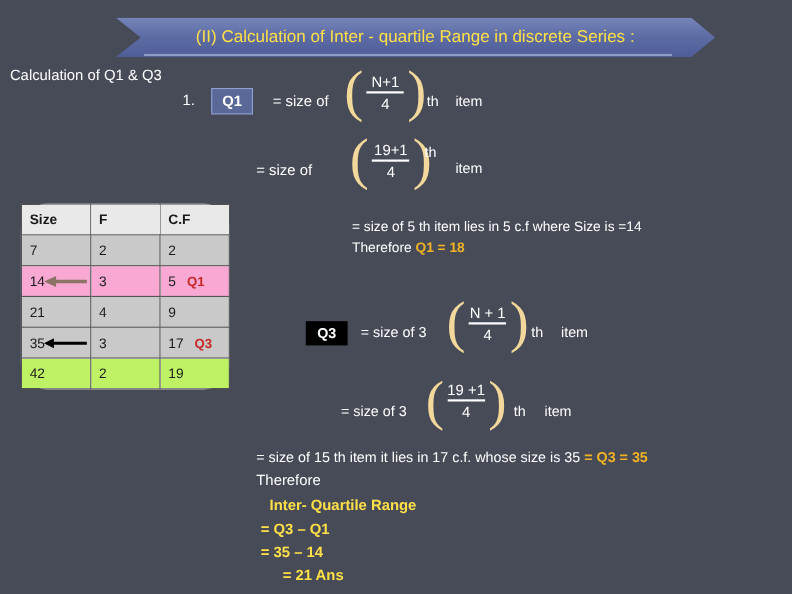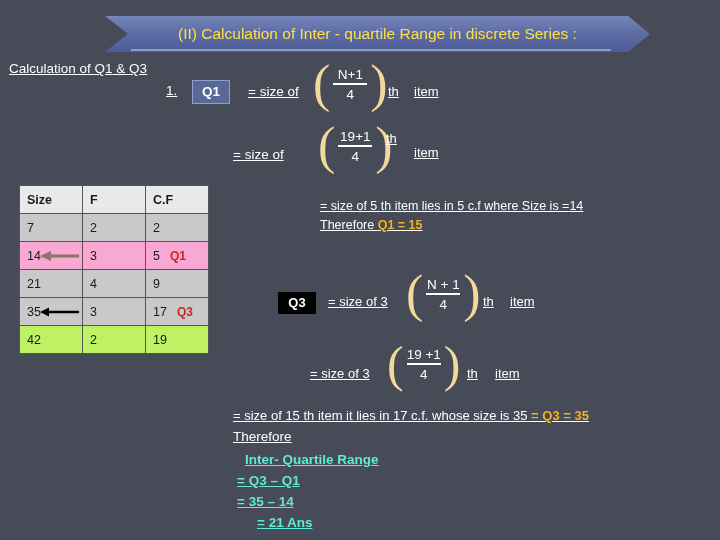"Calculation of Q1 & Q3" .t { text-decoration: underline -> none }
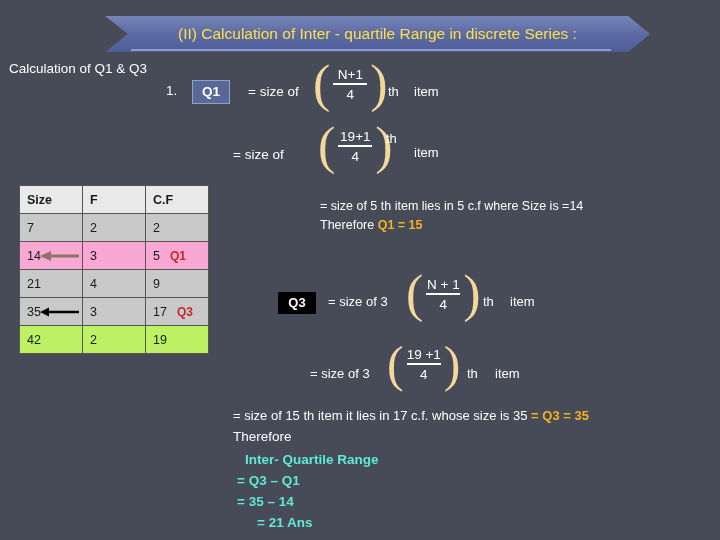"Q1 = 15" span.gold { text: 15 -> 18 }
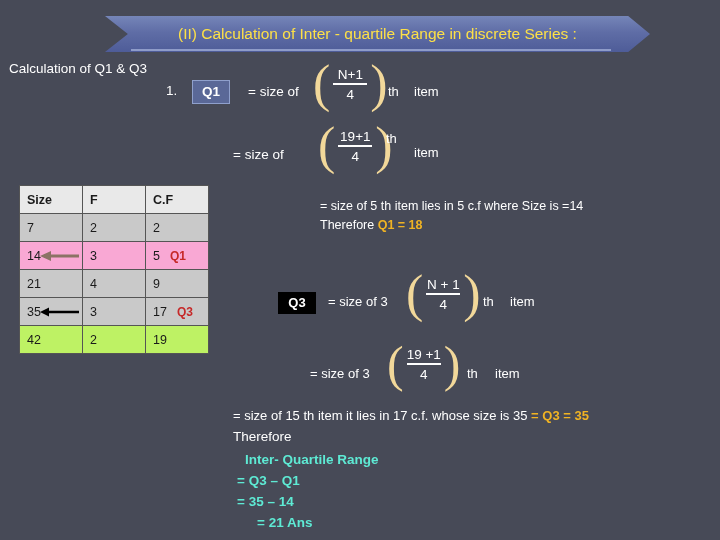"Inter- Quartile Range" .goldl { color: #5eead4 -> #fde047 }
